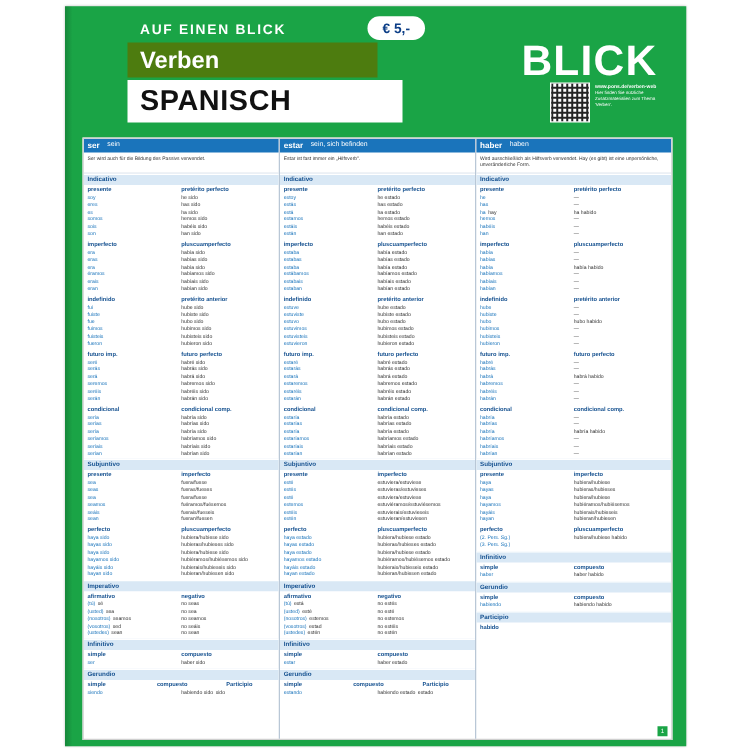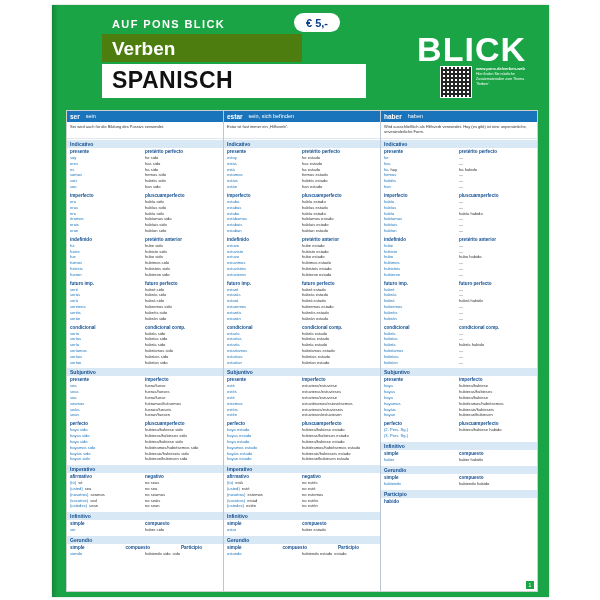"AUF PONS BLICK" div.kicker { text: PONS -> EINEN }
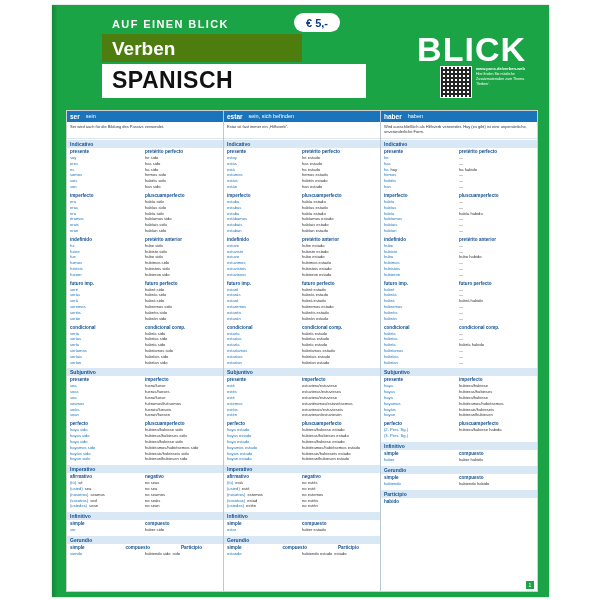"SPANISCH" .subtitle { padding-left: 44px -> none }
